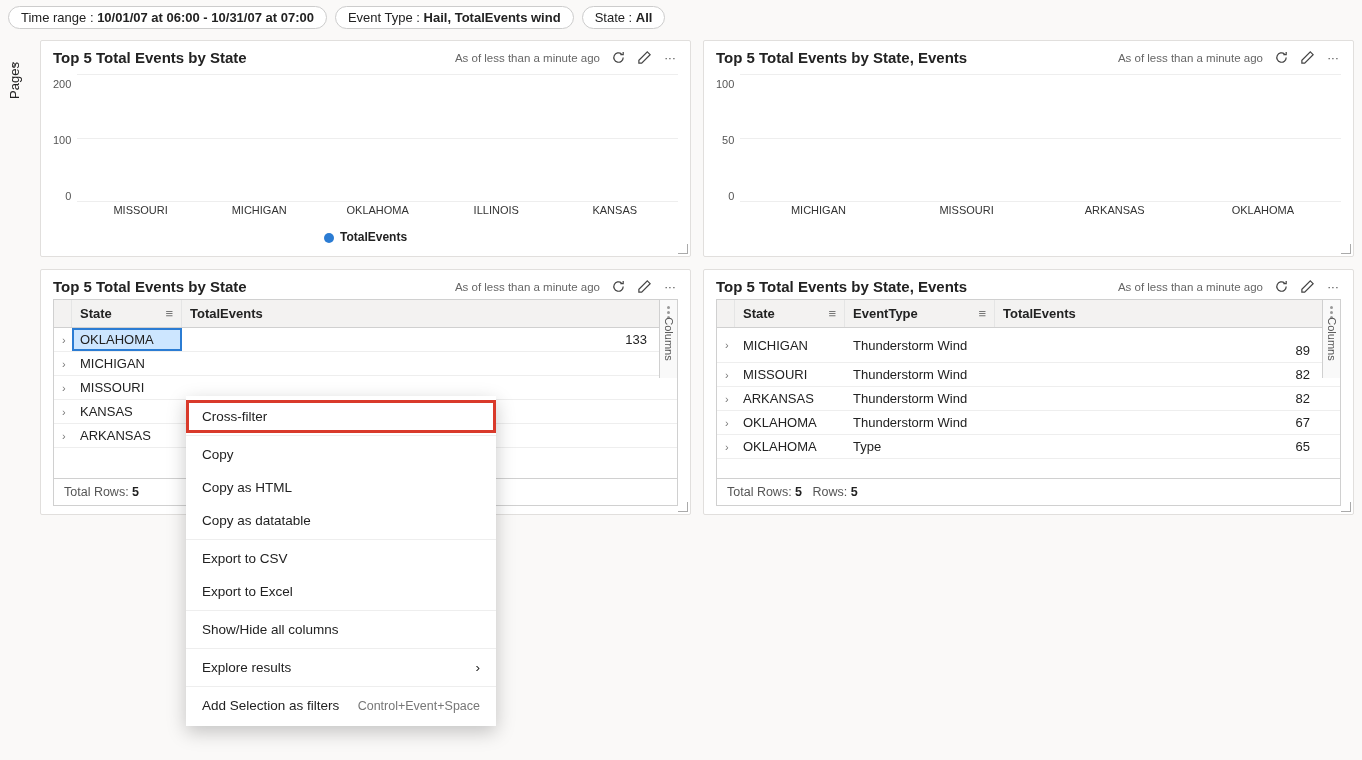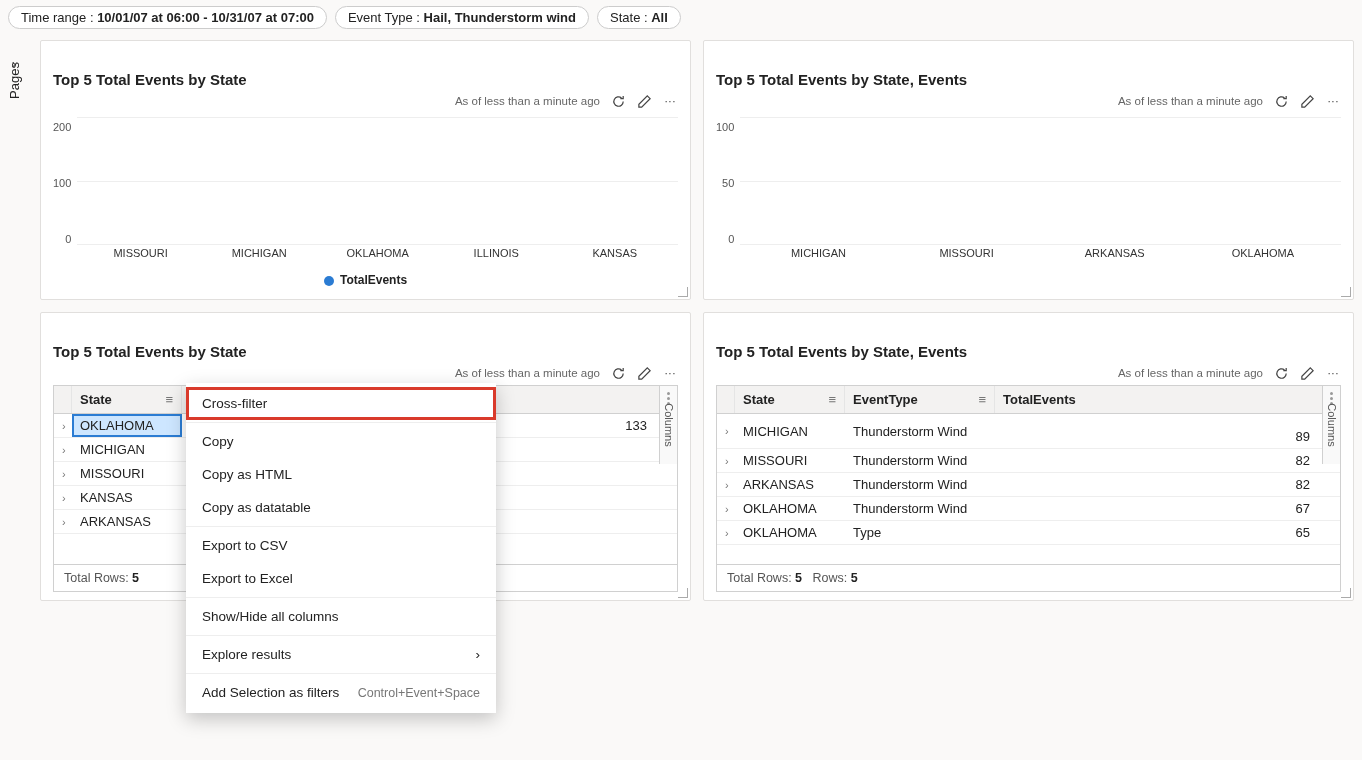"Hail, Thunderstorm wind" b { text: Thunderstorm -> TotalEvents }
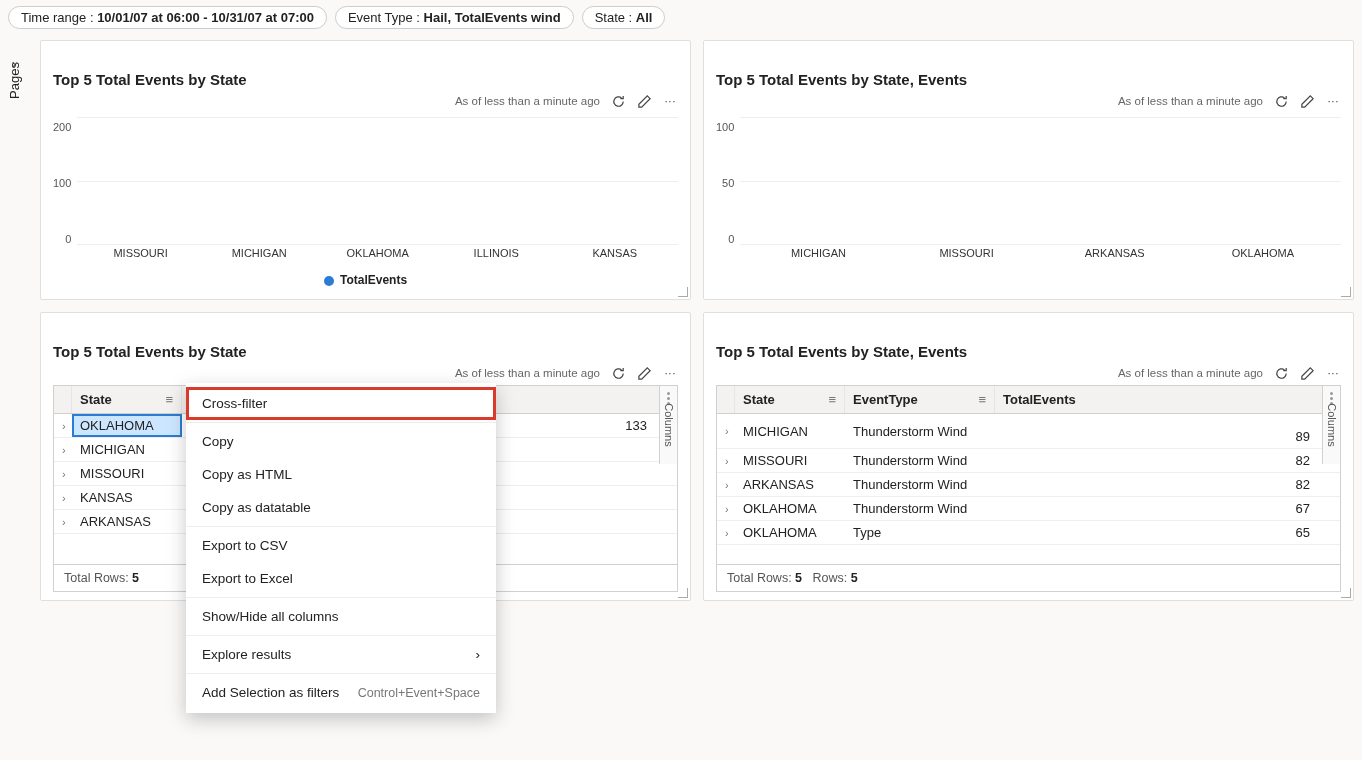"As of less than a" .tile-meta { margin-top: 44px -> none }
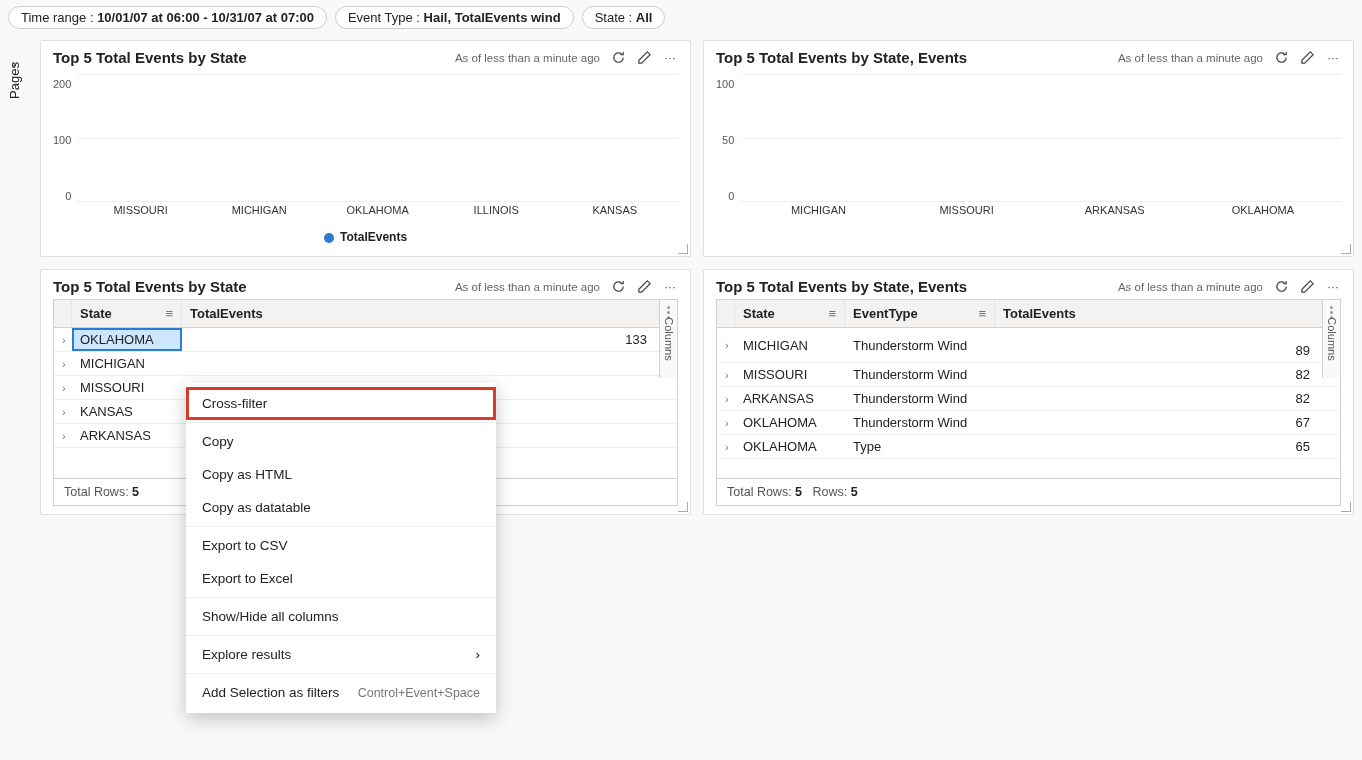"Cross-filter" .ctx-menu { top: 383px -> 396px }
